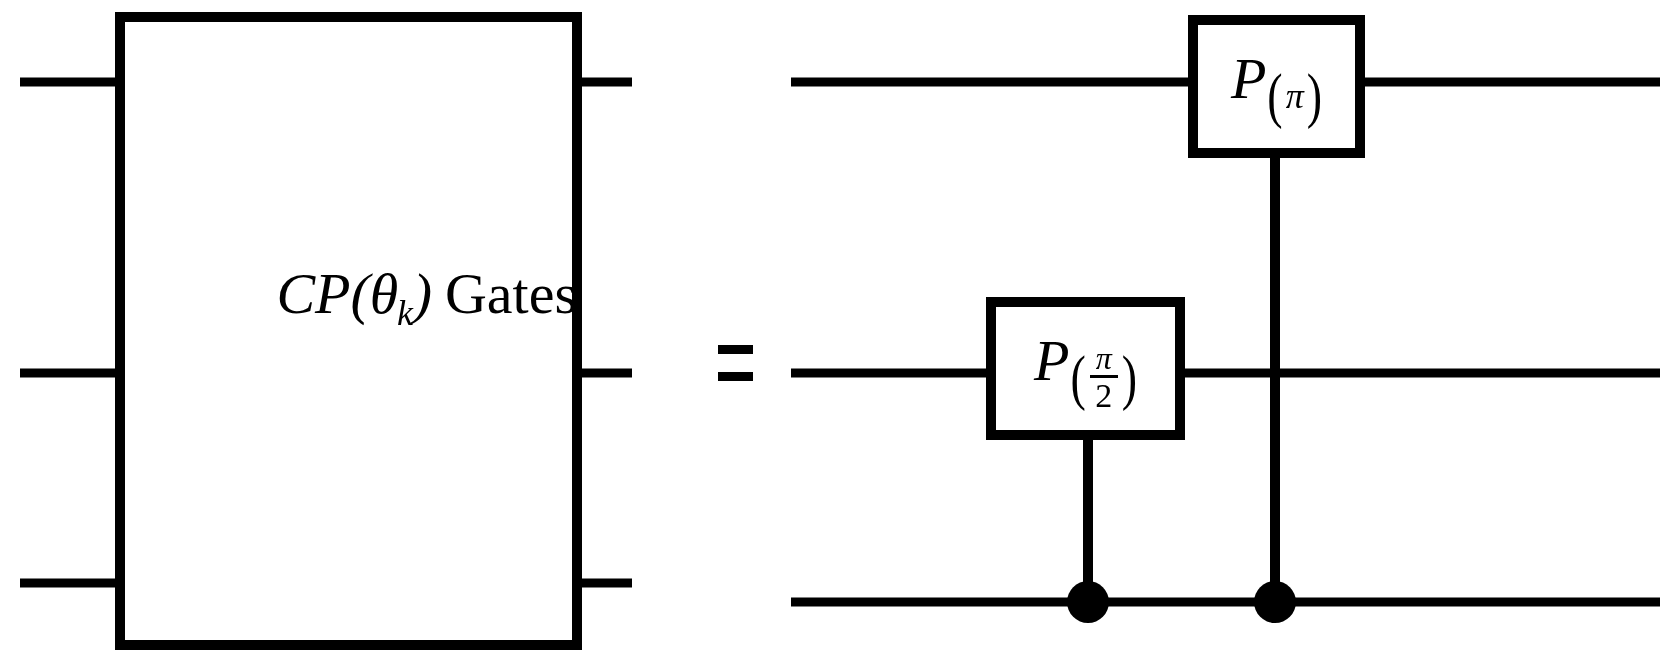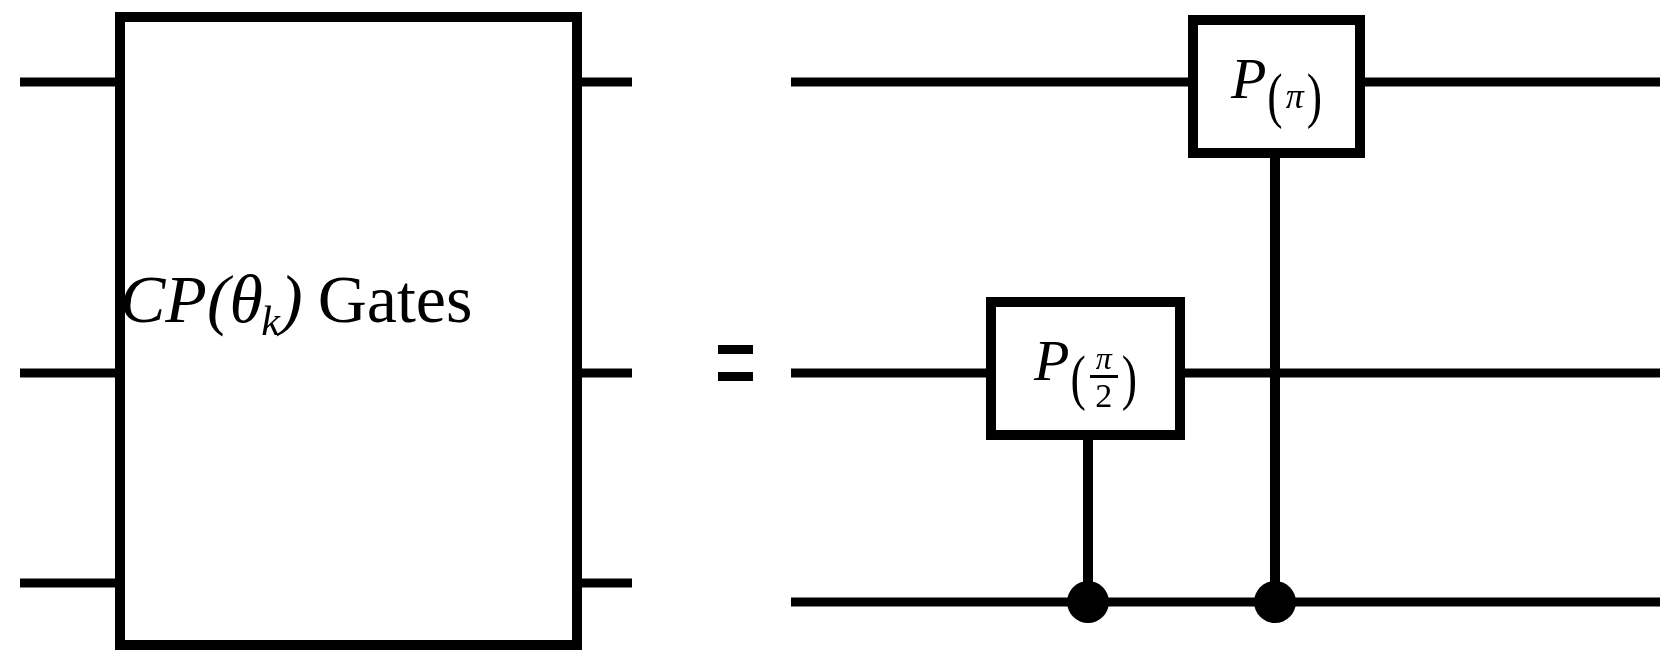"CP(θk) Gates" #cp-label { font-size: 68px -> 58px; text-align: left -> right }
